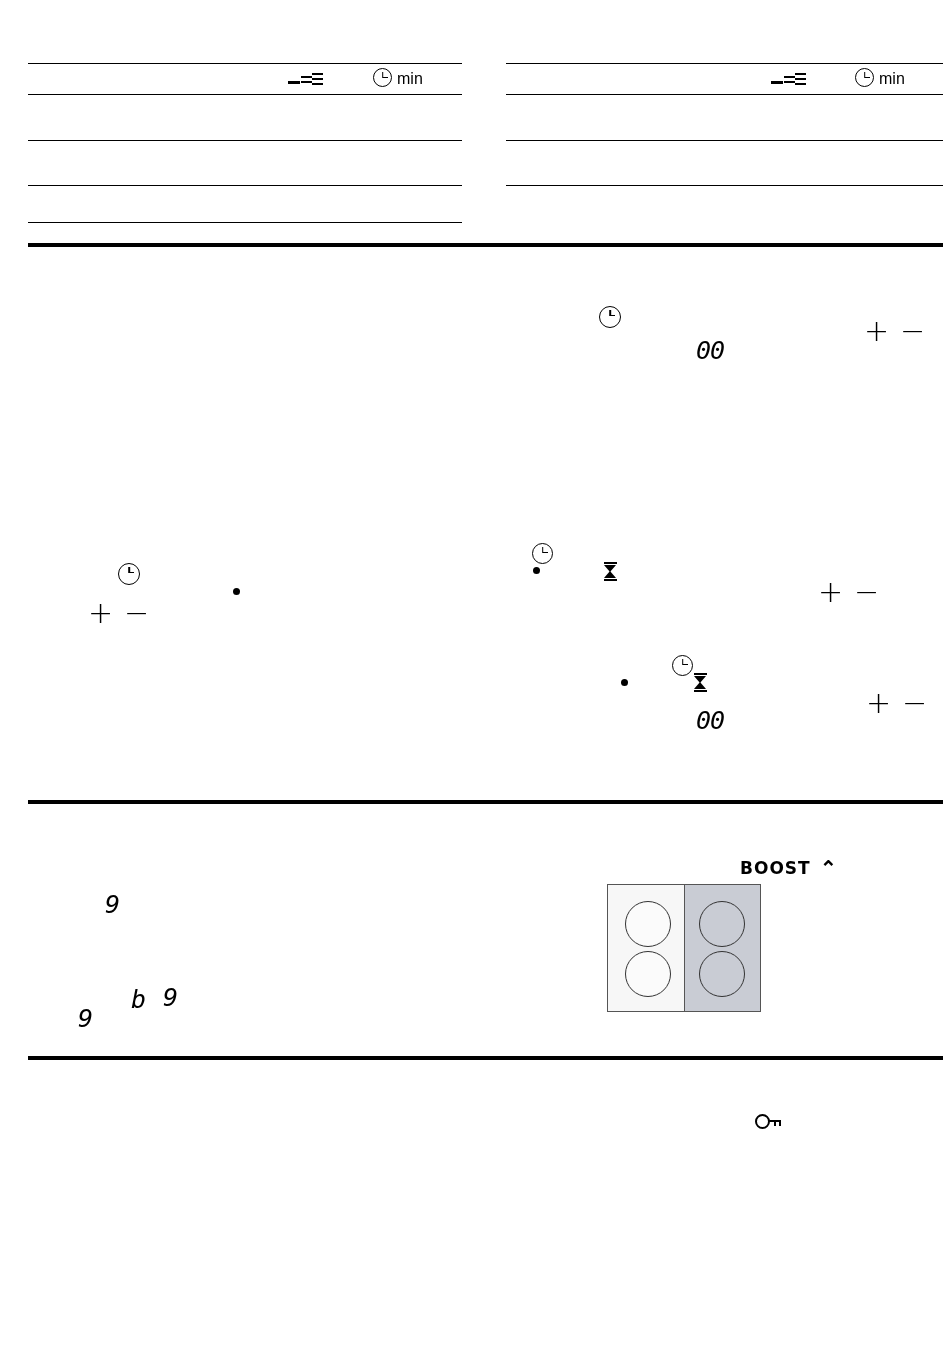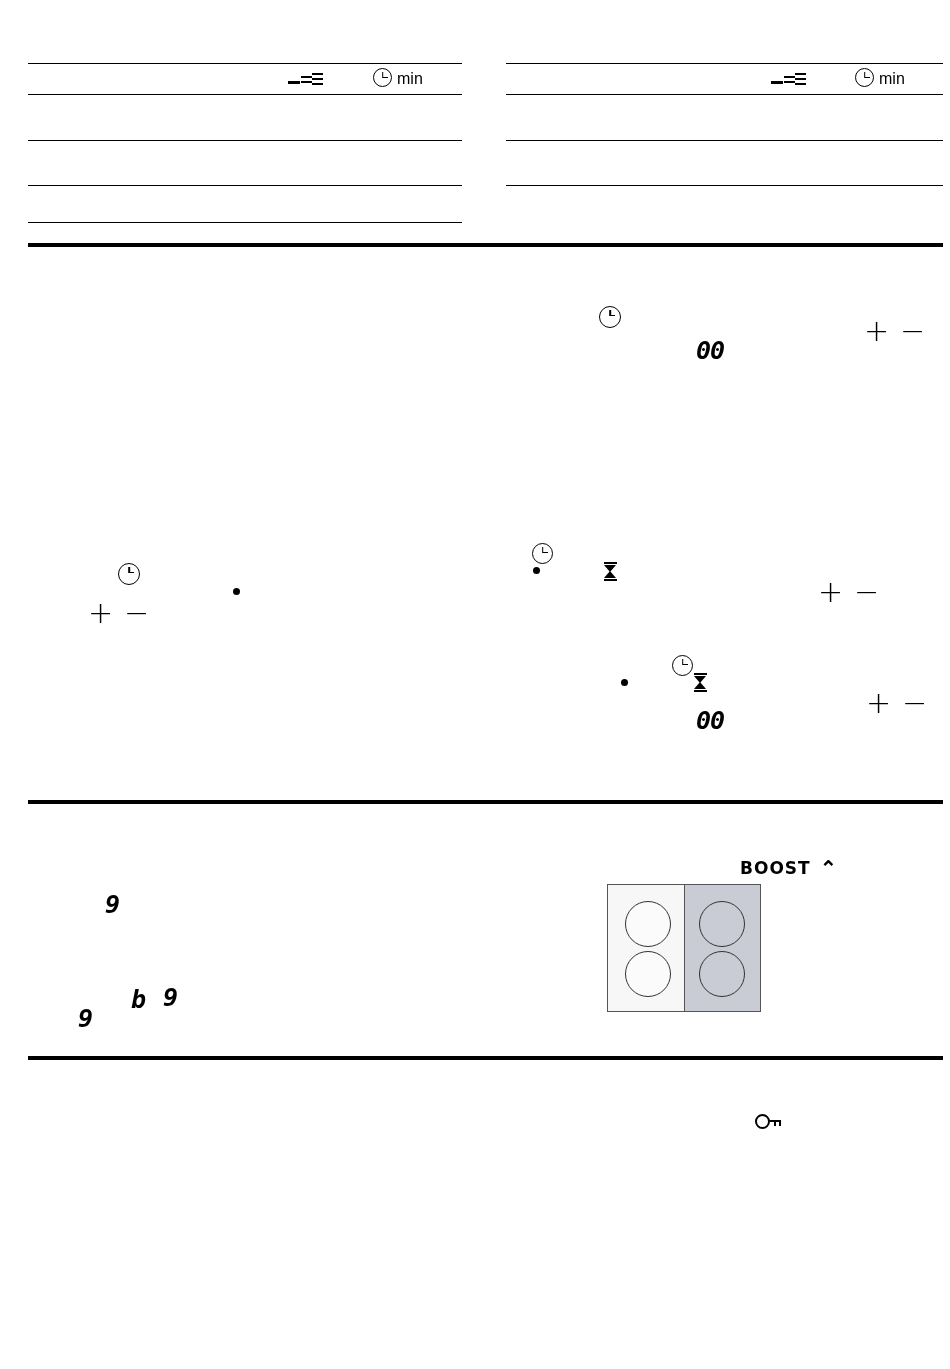"00" .seg { font-weight: bold -> normal }
